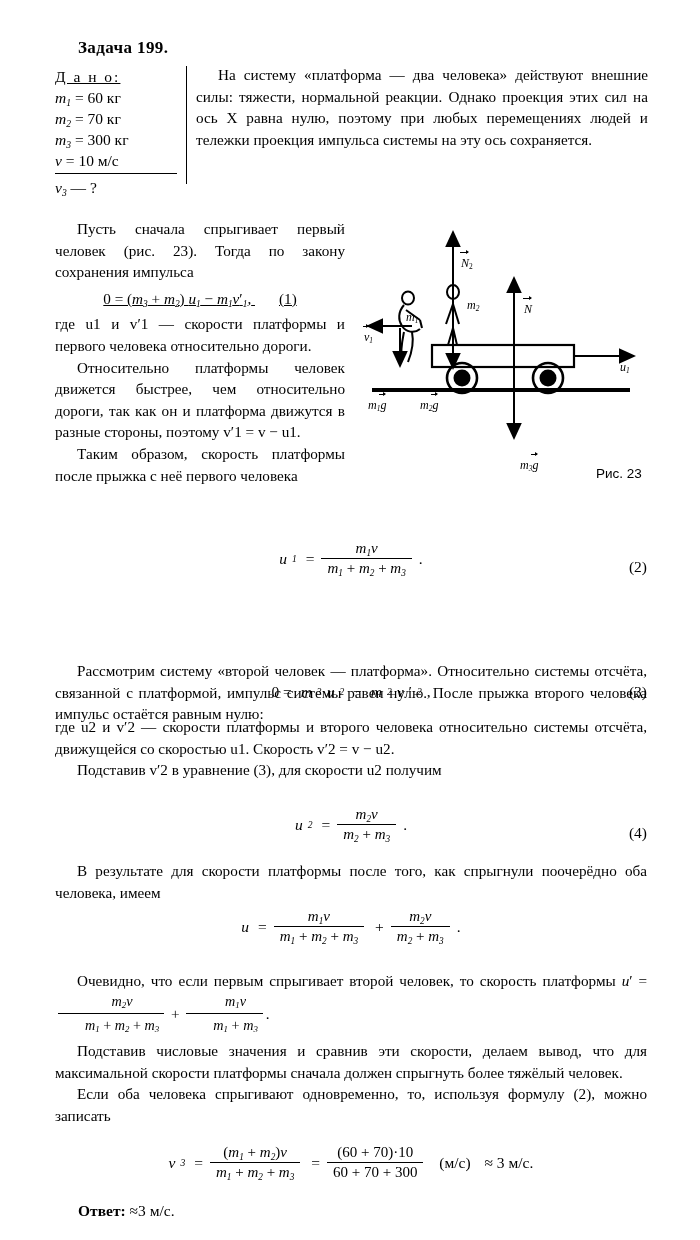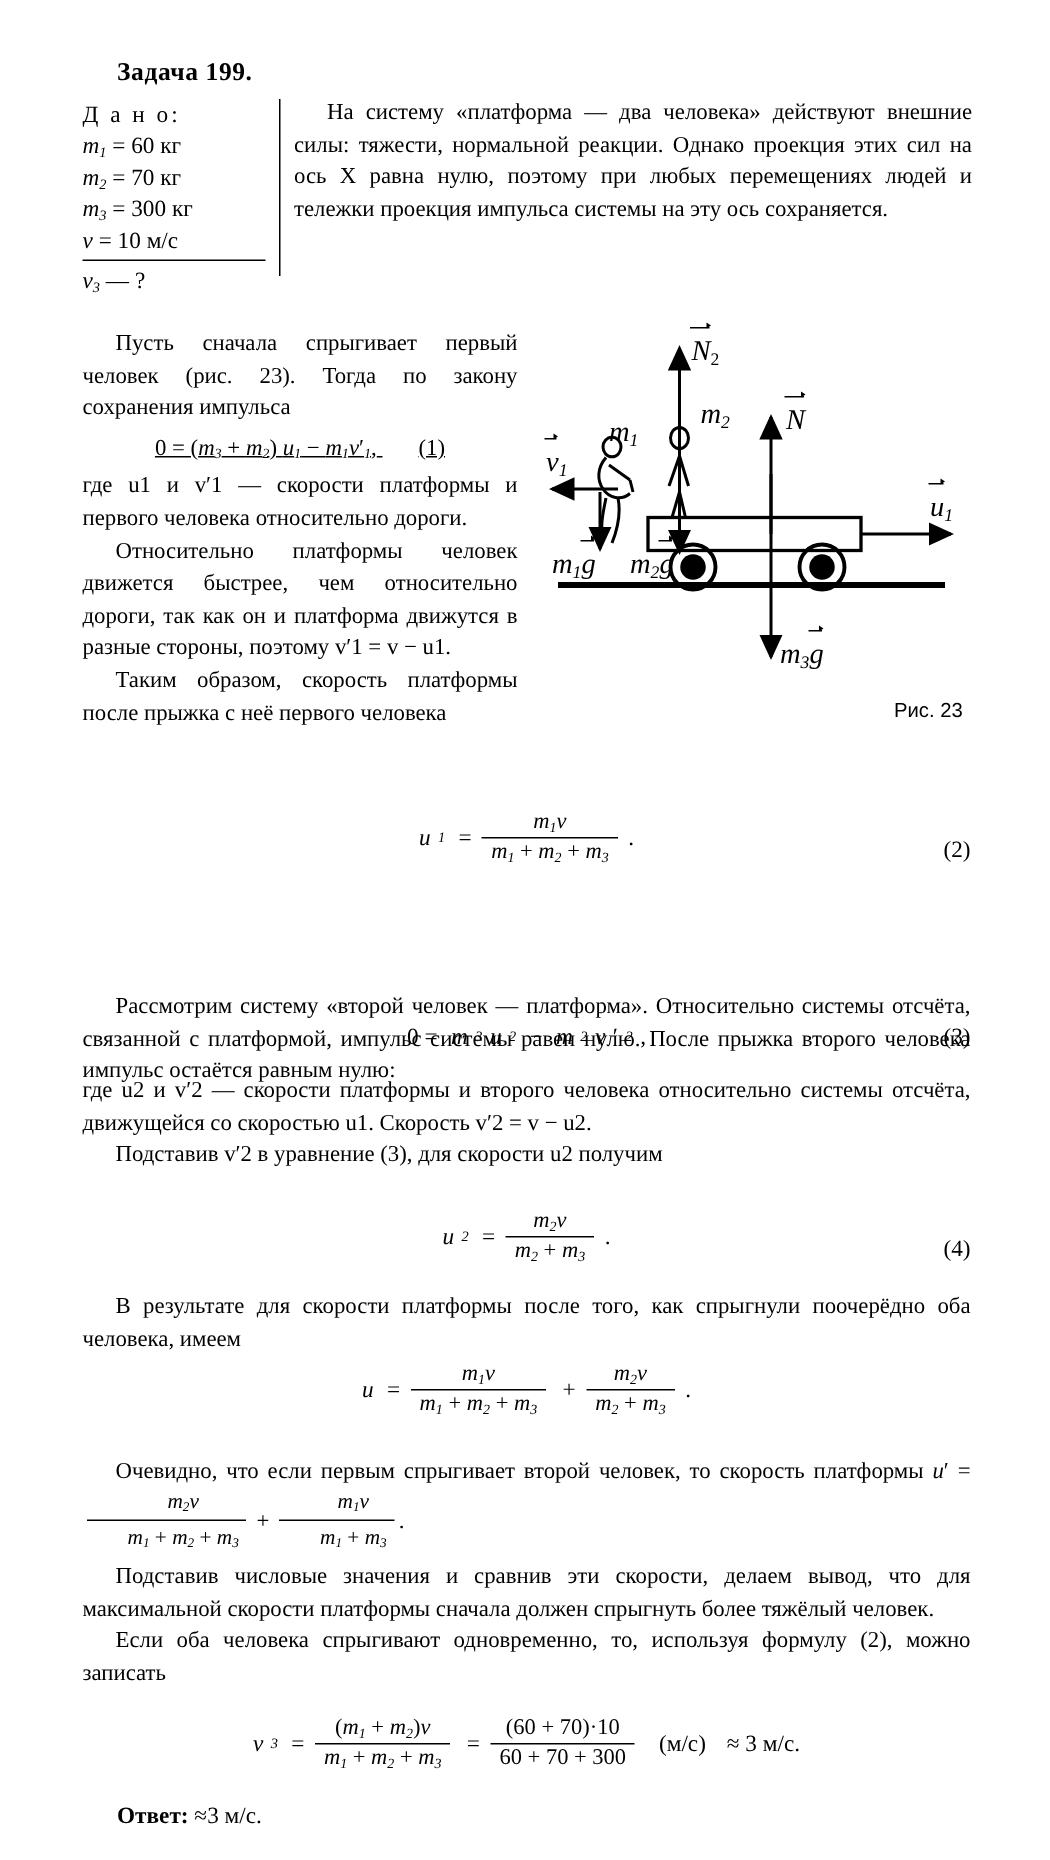"Д а н о:" #given .hdr { text-decoration: none -> underline }
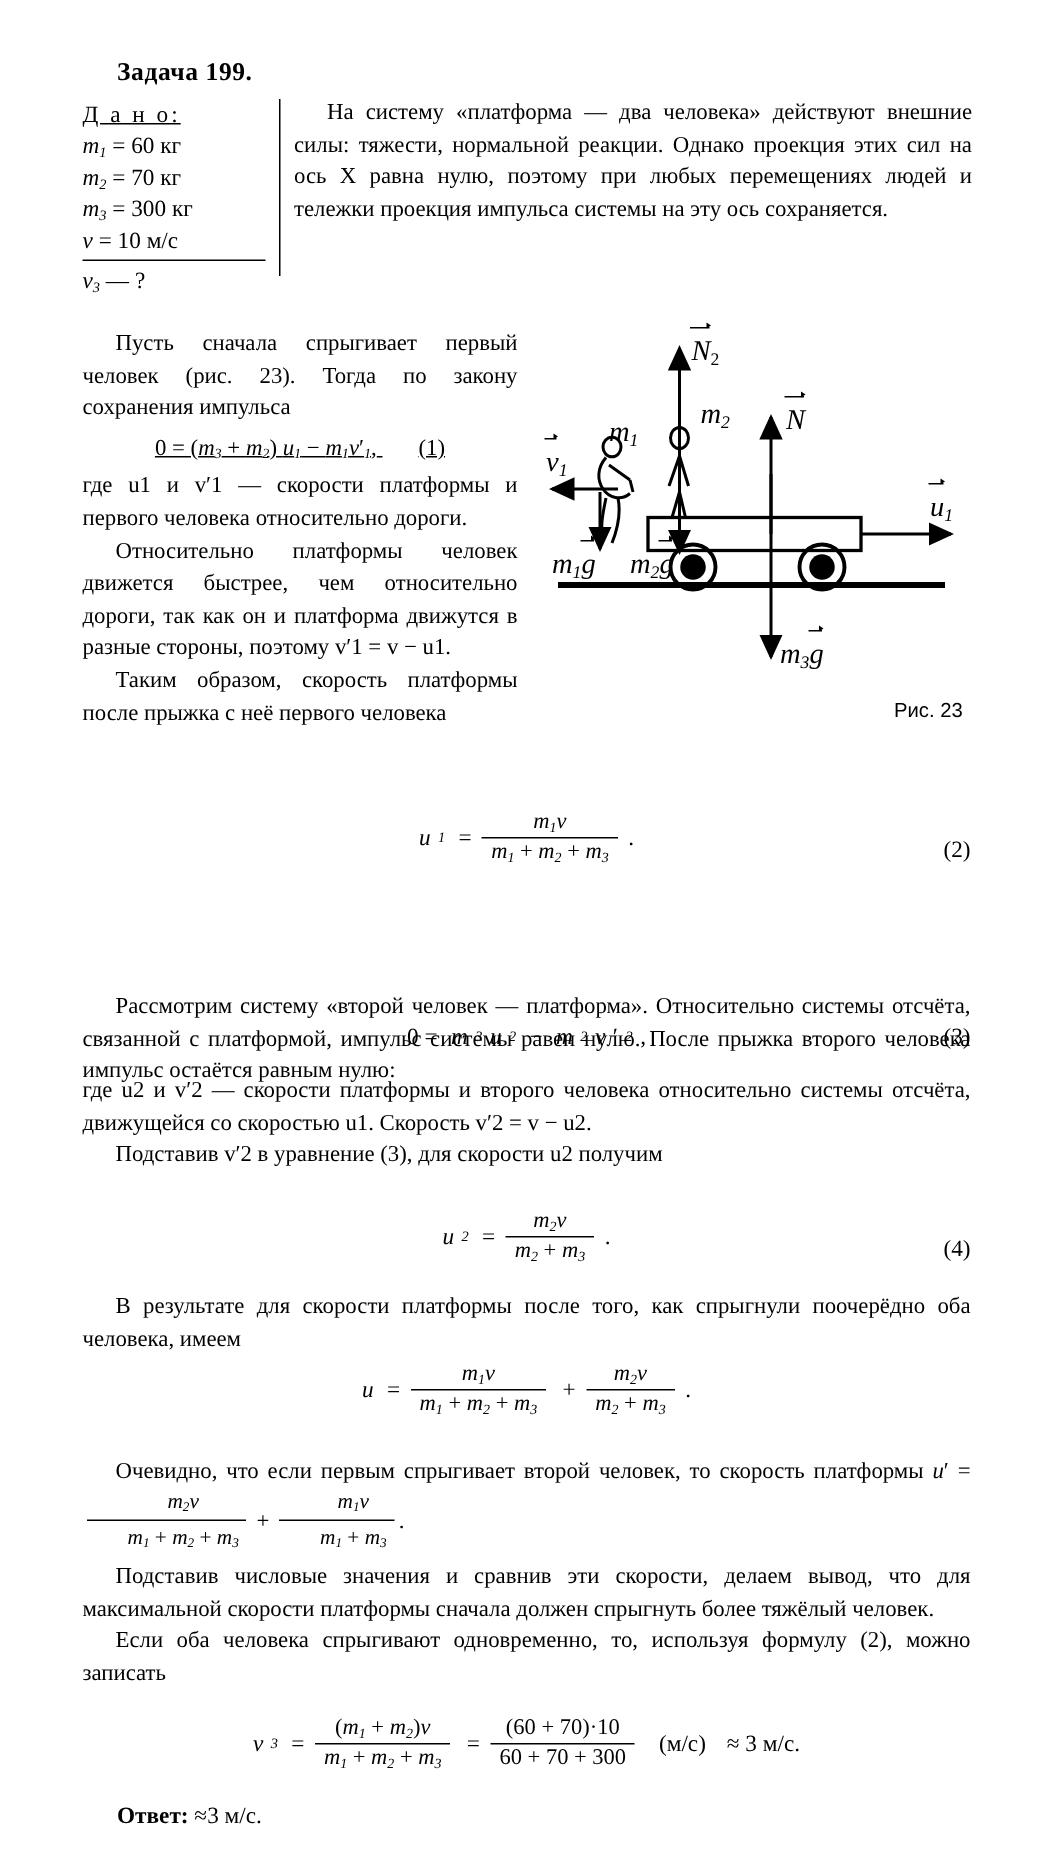"N2" .fig-lbl { font-size: 19px -> 12px; margin-top: none -> 32px }
